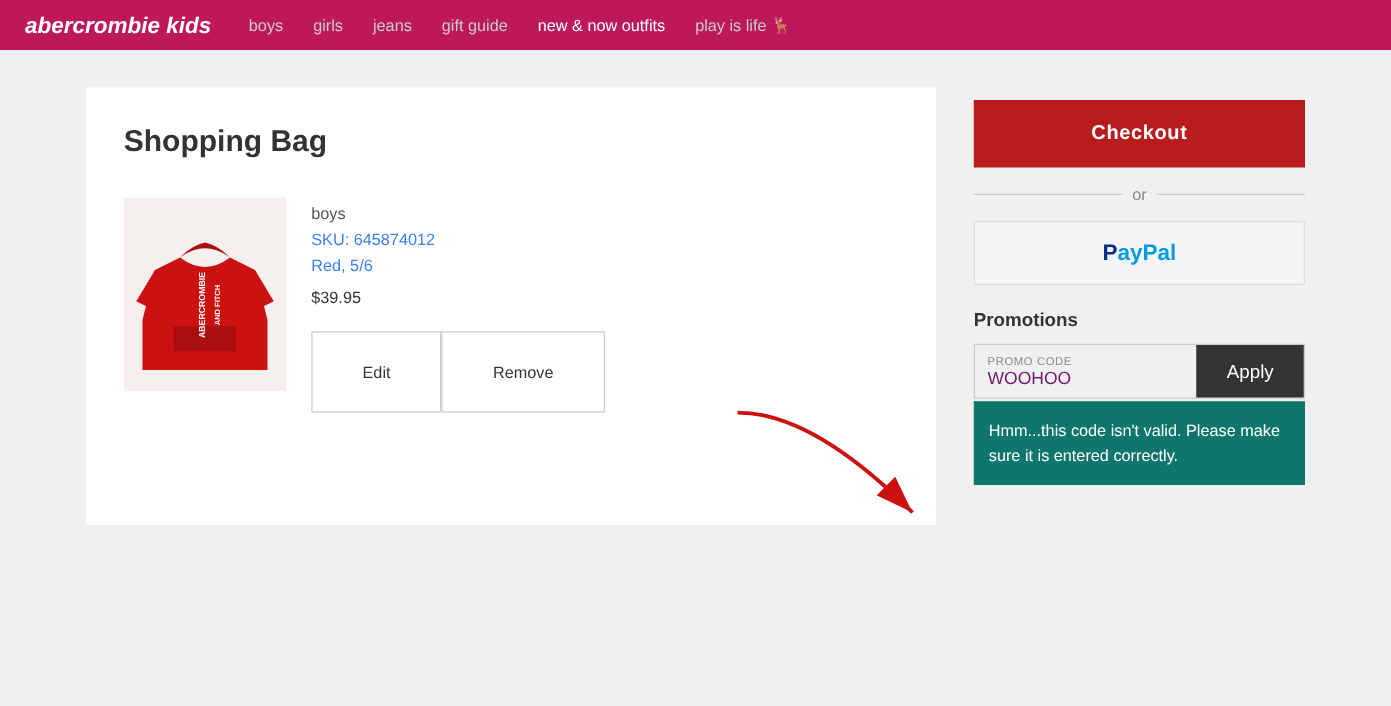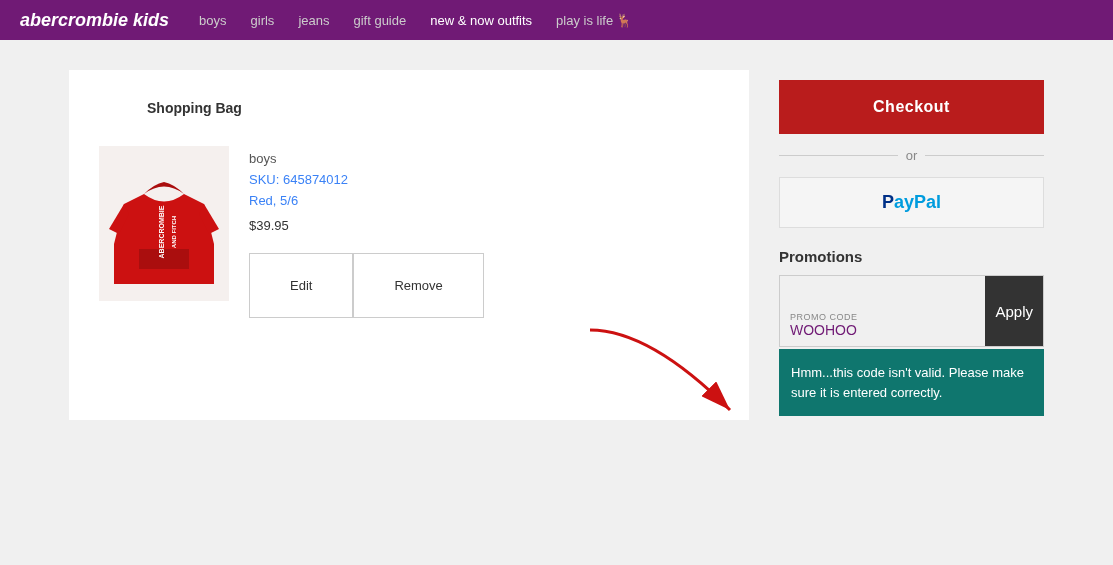"abercrombie kids" .nav { background: #701a75 -> #be185d }
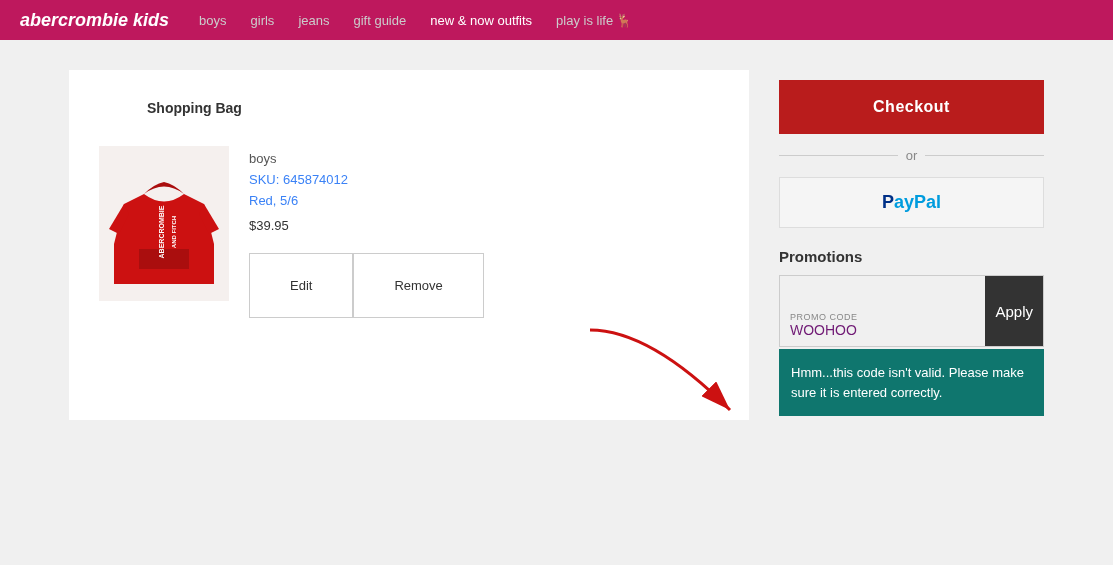"Shopping Bag" .bag-title { font-size: 14px -> 24px; margin-left: 48px -> none }
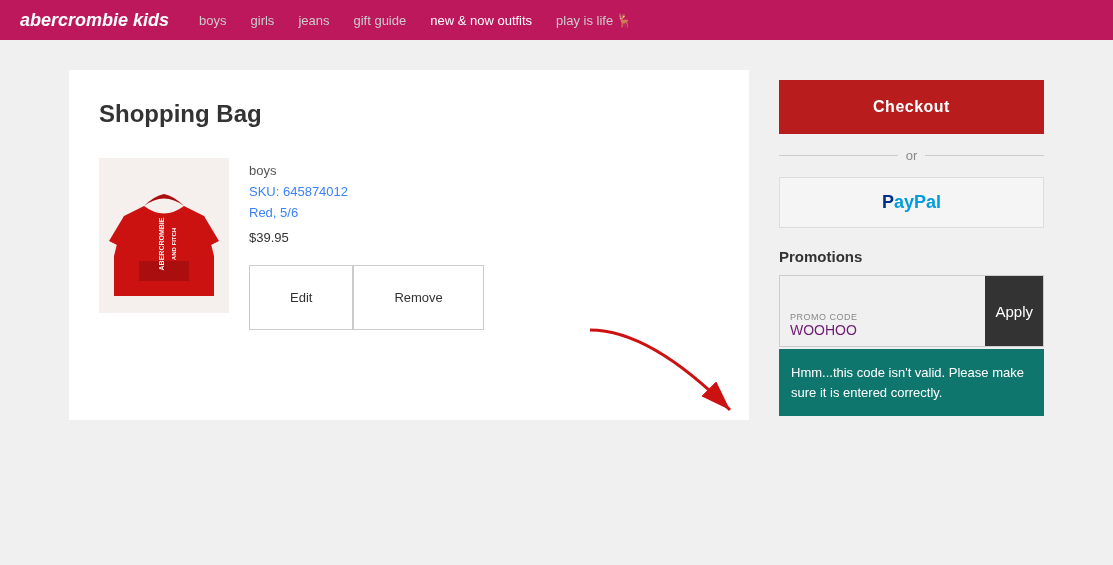"PROMO CODE" .promo-field-wrapper { margin-top: 28px -> none }
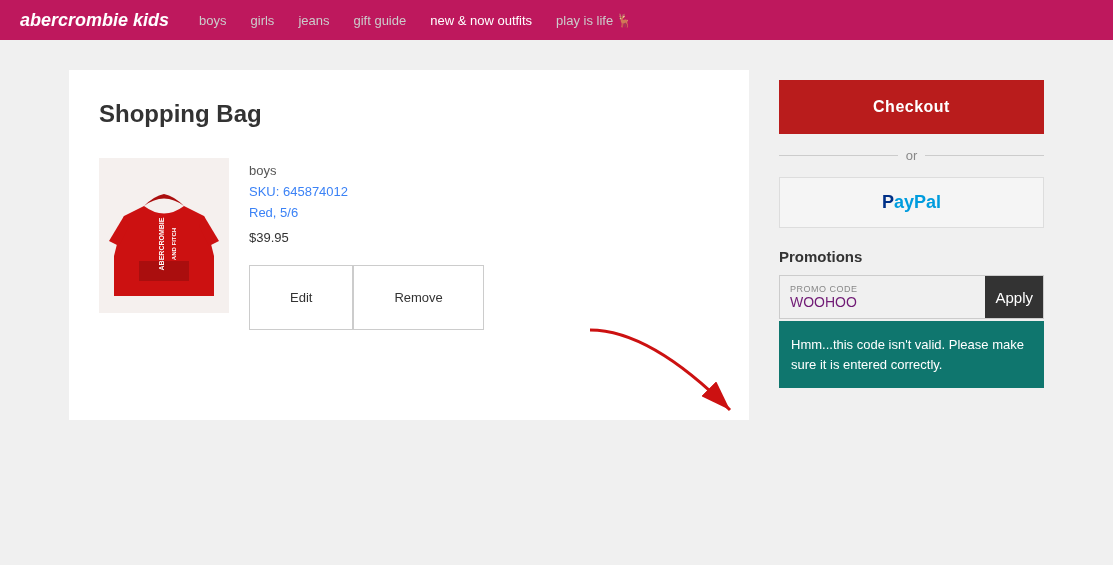"Apply" .apply-btn { padding: 0 10px -> 0 24px }
